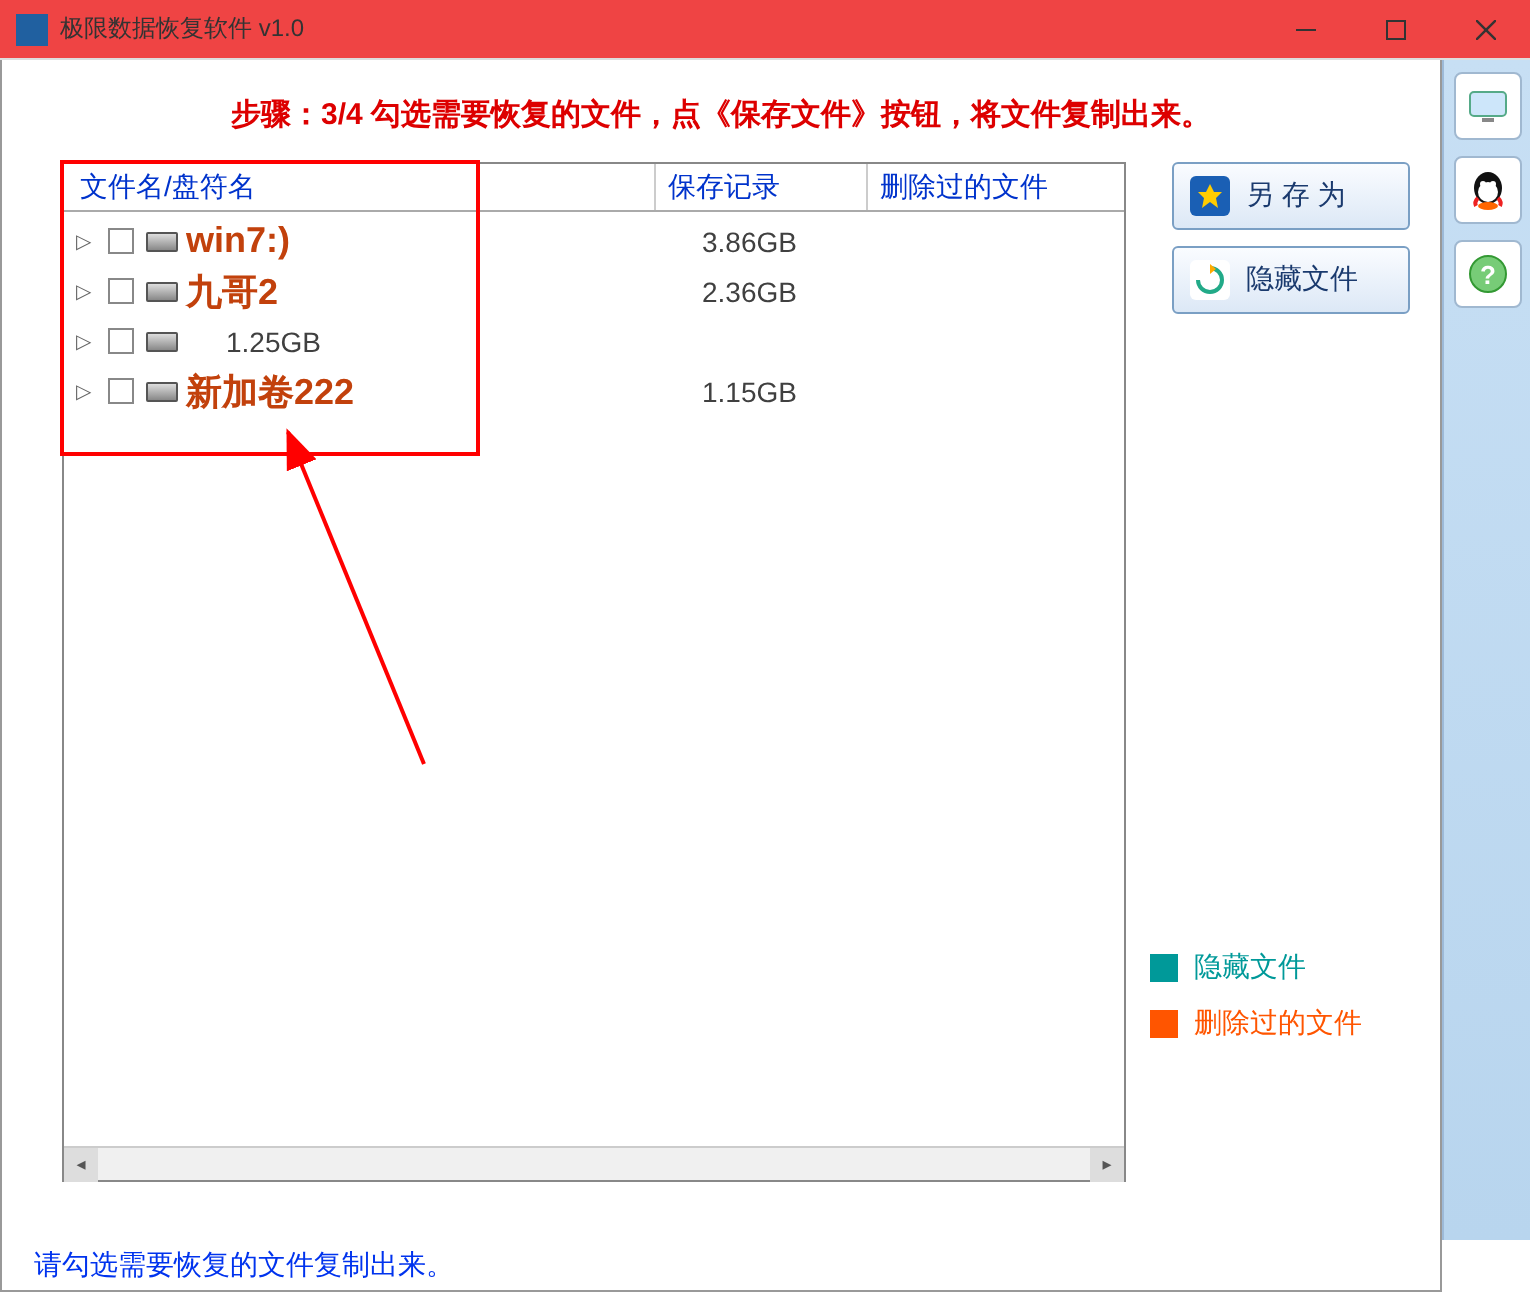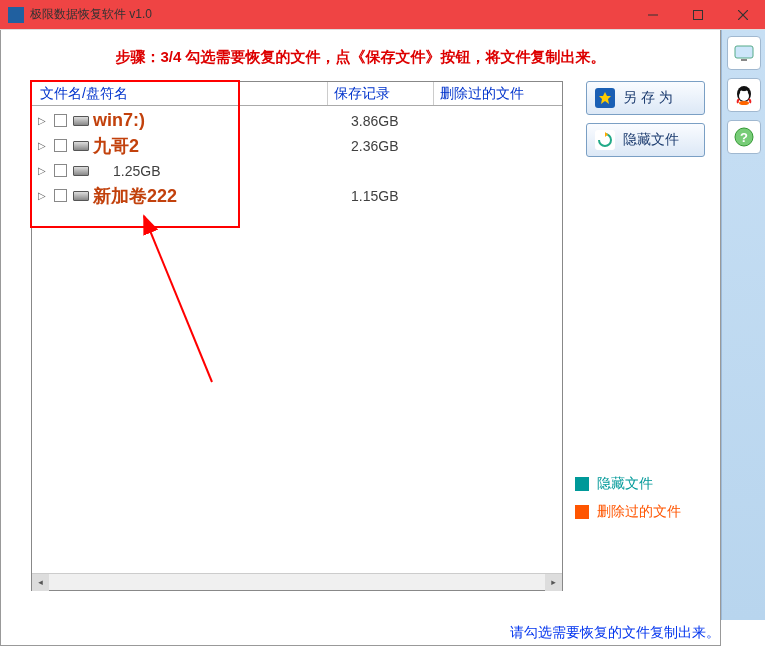"请勾选需要恢复的文件复制出来。" .statusbar { justify-content: flex-end -> none; padding-left: 6px -> 16px }
